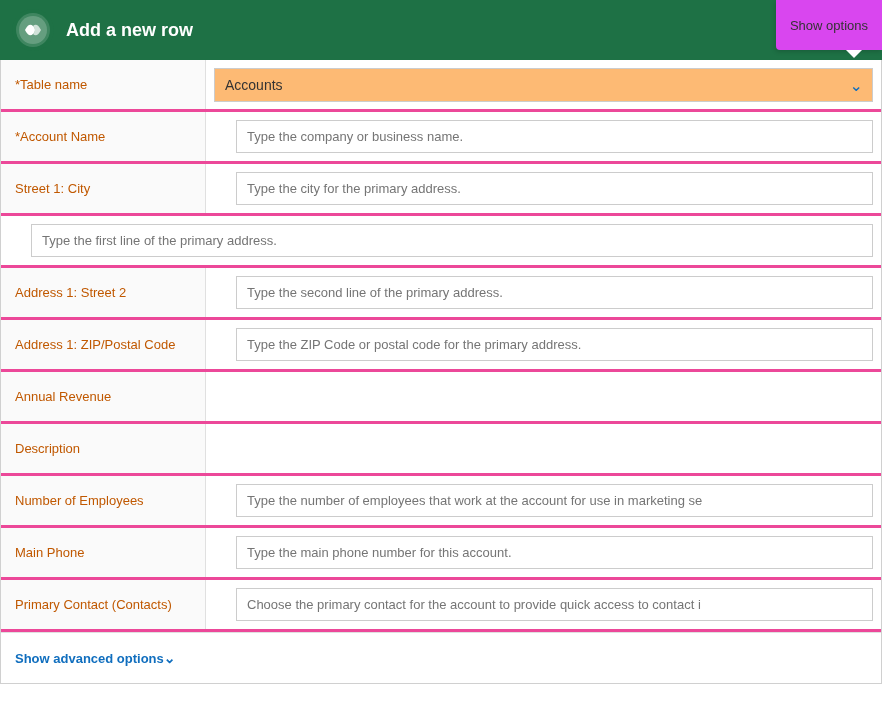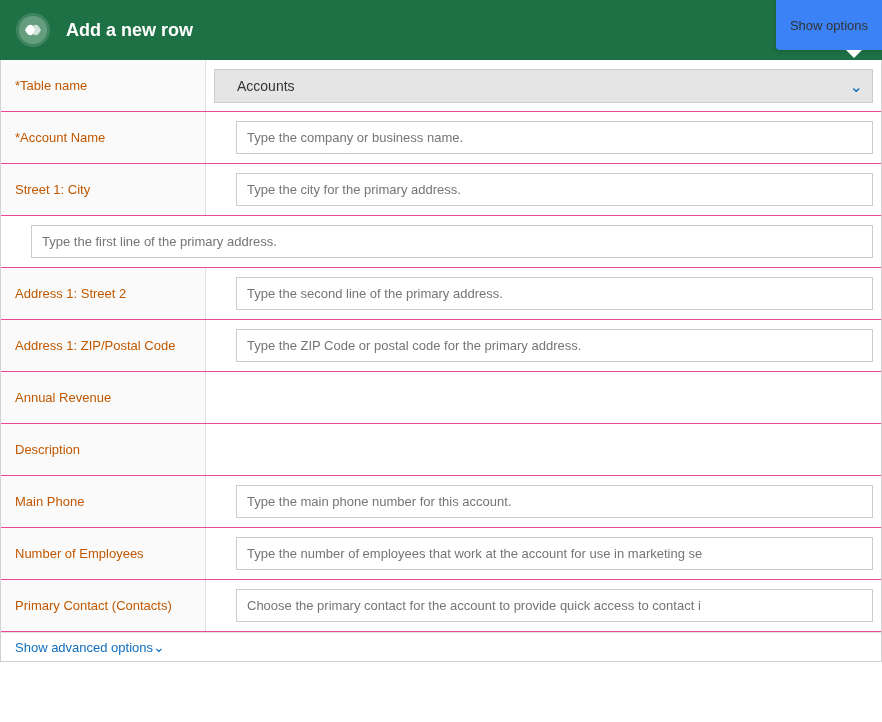"Show options" .show-options-btn { background: #3b82f6 -> #d946ef }
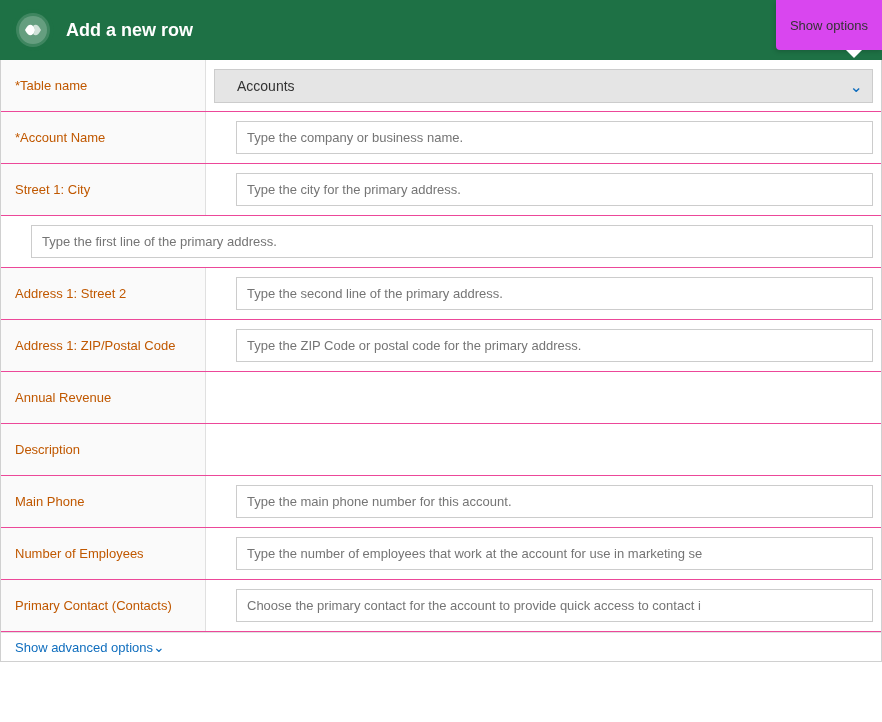"Table name" .form-row { border-bottom: 1px solid #ec4899 -> 3px solid #ec4899 }
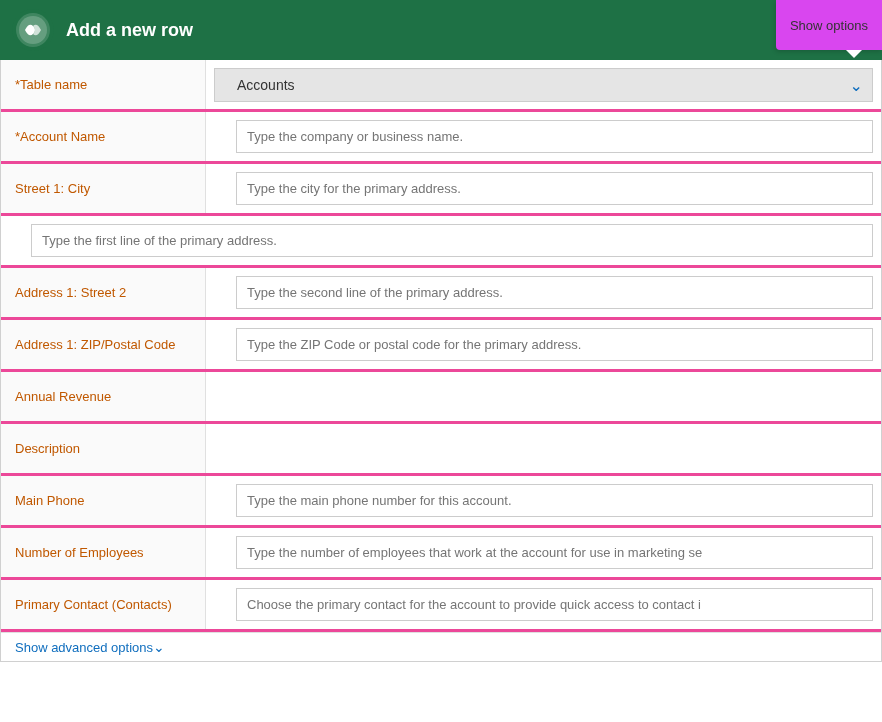"Accounts" .table-select-display { background: #e5e5e5 -> #fdba74; padding: 8px 36px 8px 22px -> 8px 36px 8px 10px }
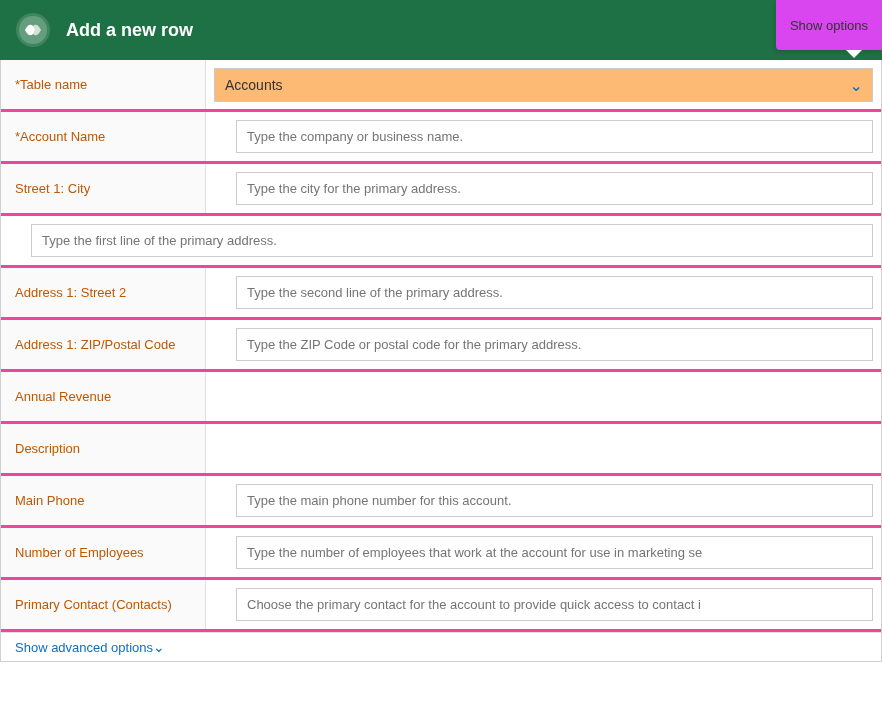"Main Phone" div.form-row { order: before "Number of Employees" -> after "Number of Employees" }
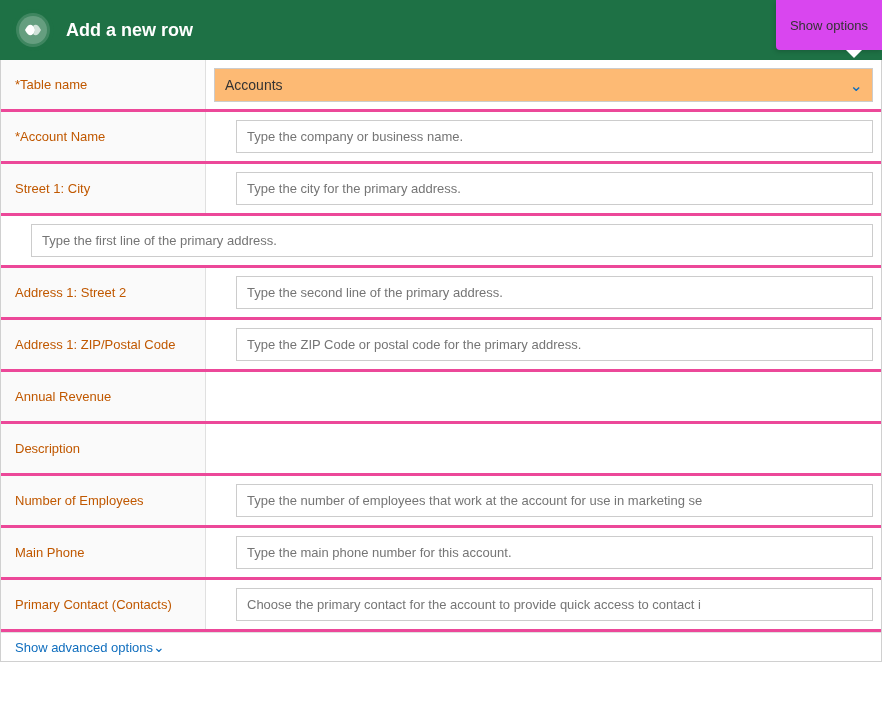"Show advanced options" .show-advanced { font-weight: none -> bold; padding: 6px 14px -> 17px 14px }
